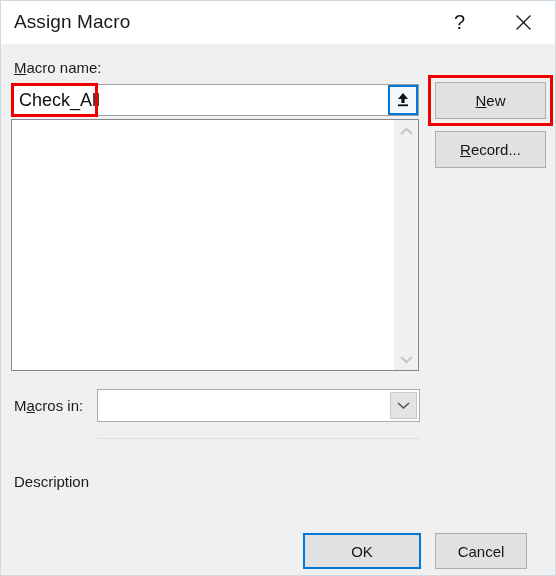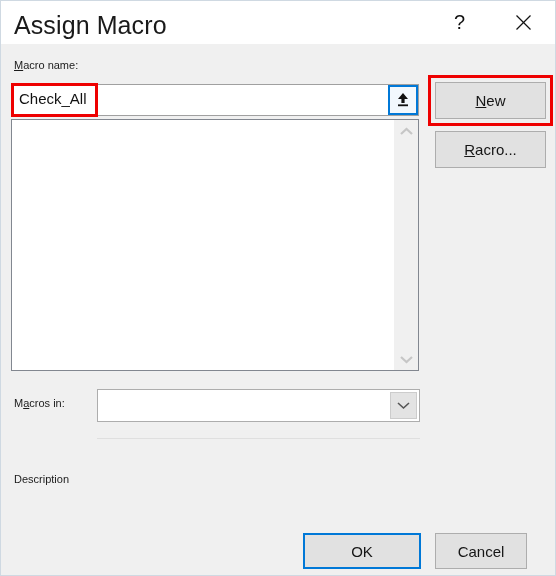"Assign Macro" #title-text { font-size: 25px -> 19px }
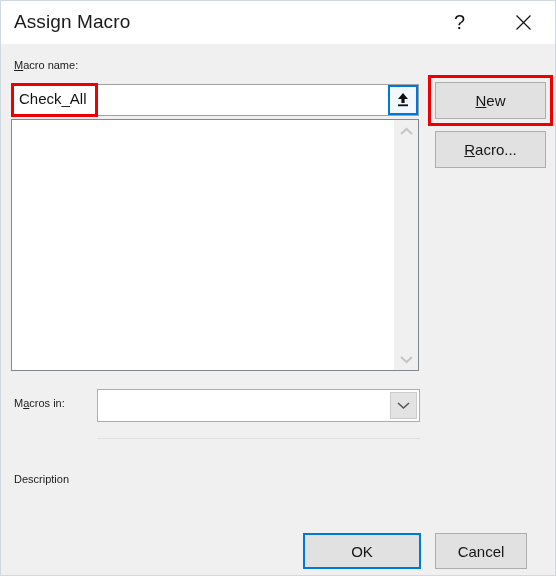"Macro name:" .lbl { font-size: 11px -> 15px }
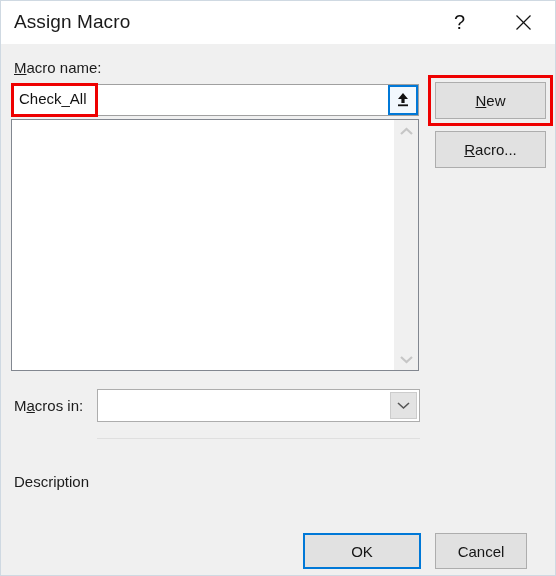"Check_All" #macro-name-value { font-size: 15px -> 18px }
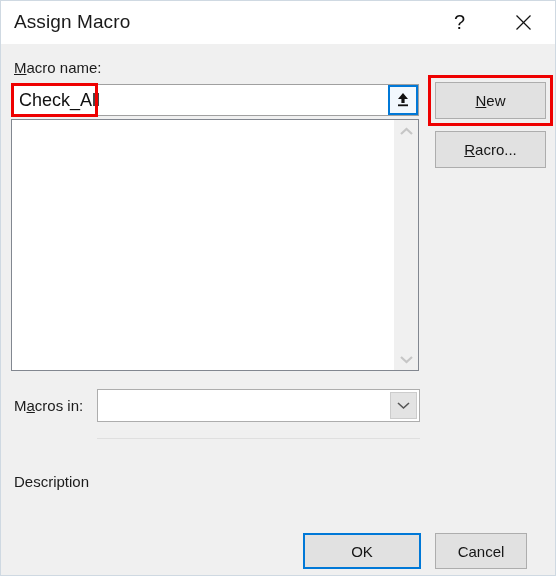"acro..." span { text: acro -> ecord }
